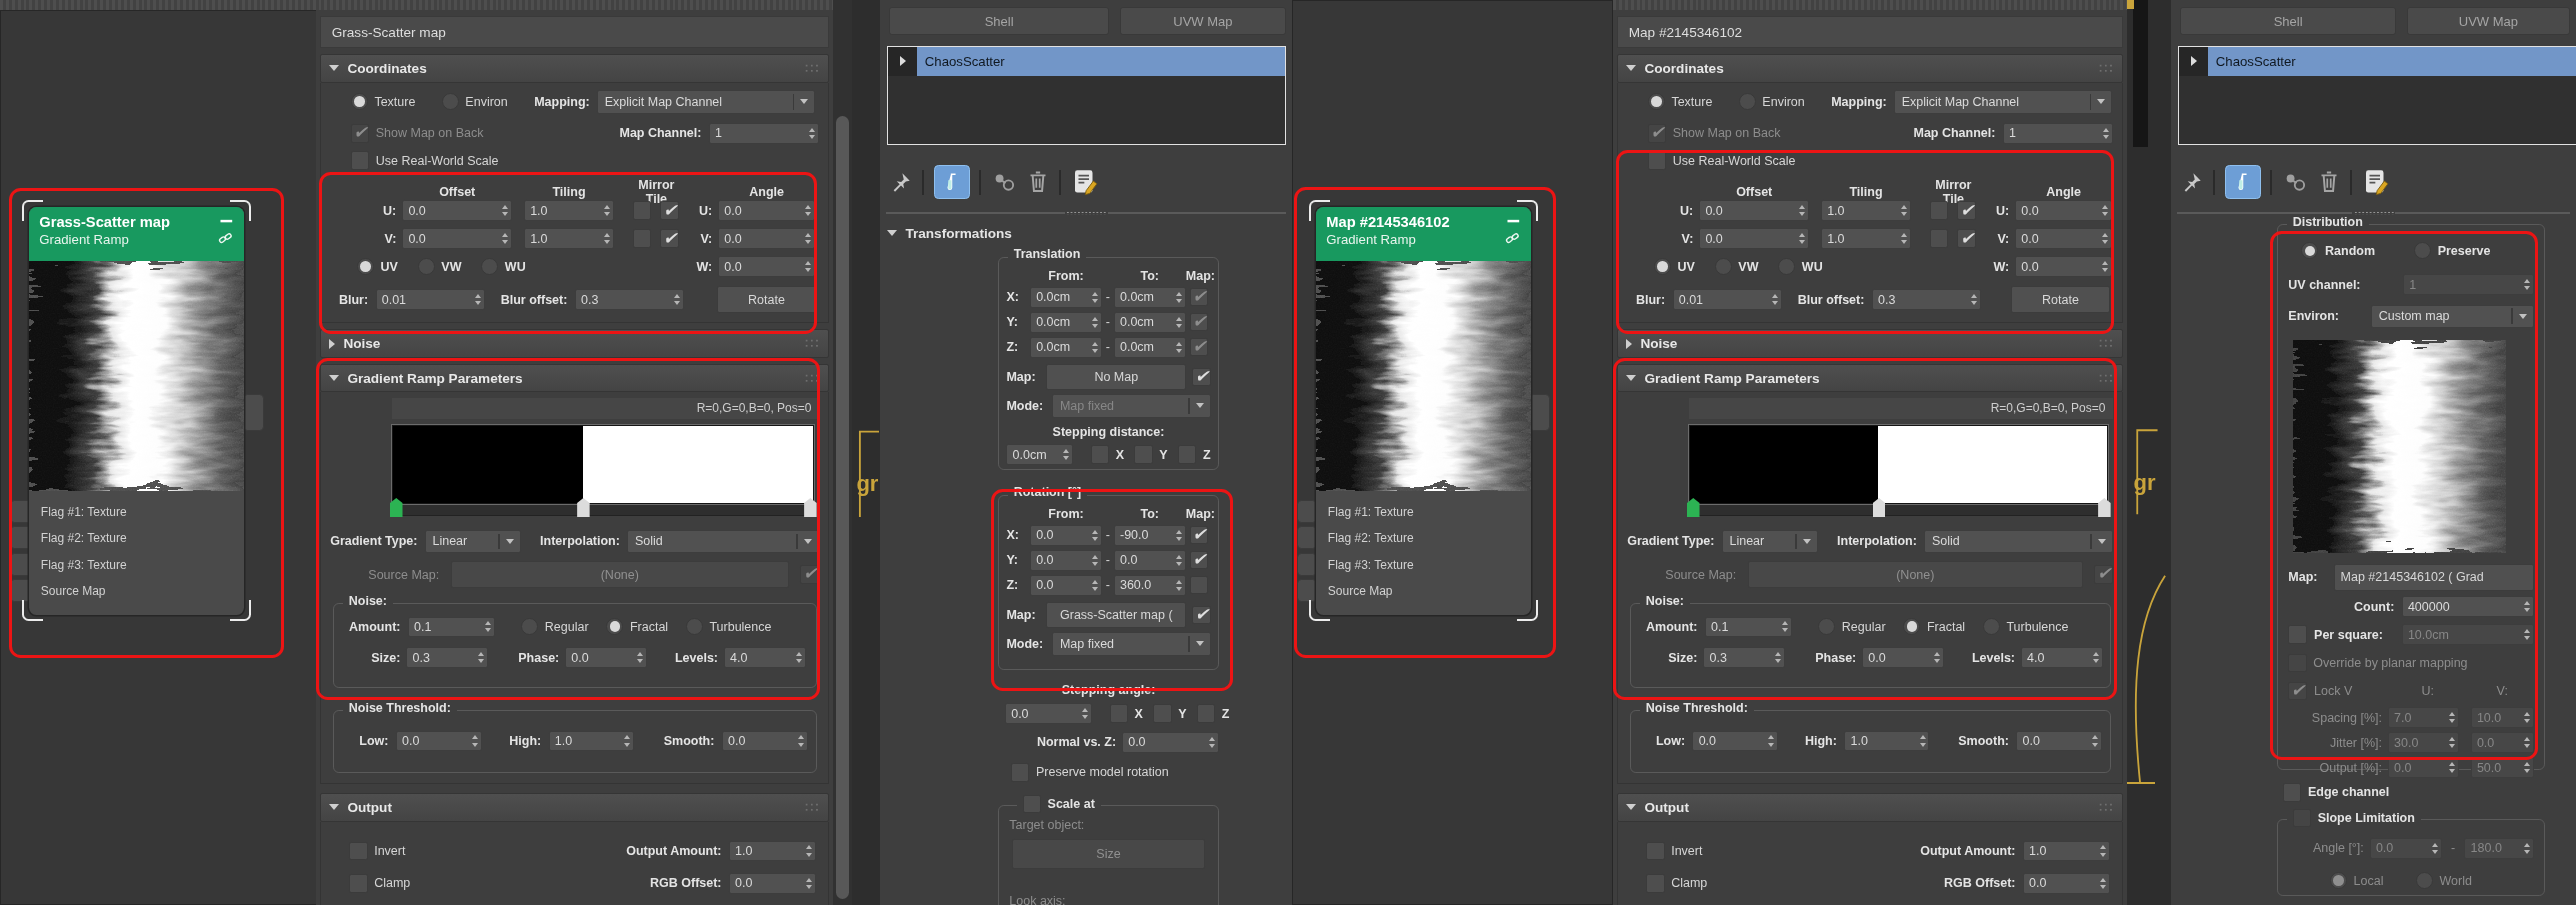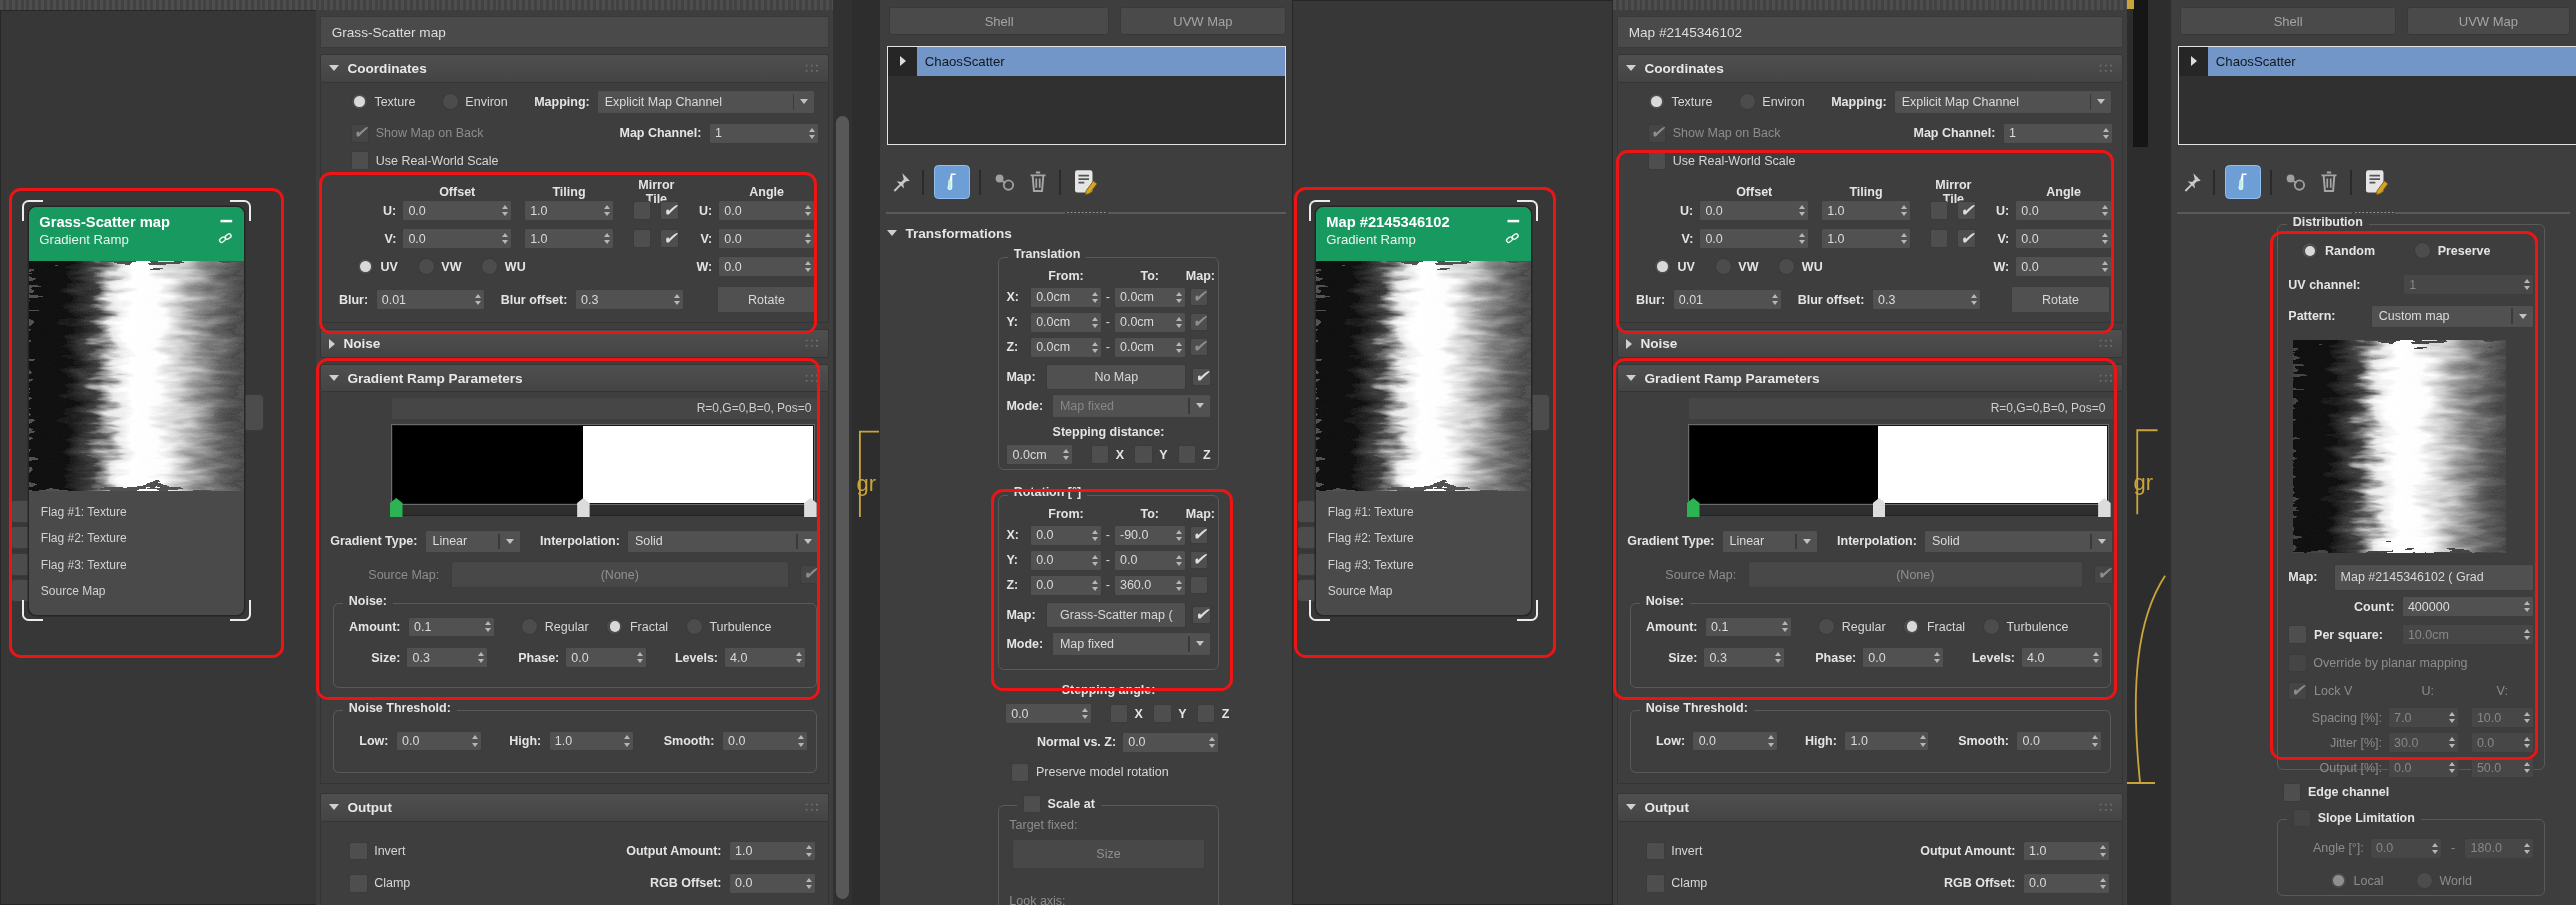"Pattern:" span.b { text: Pattern -> Environ }
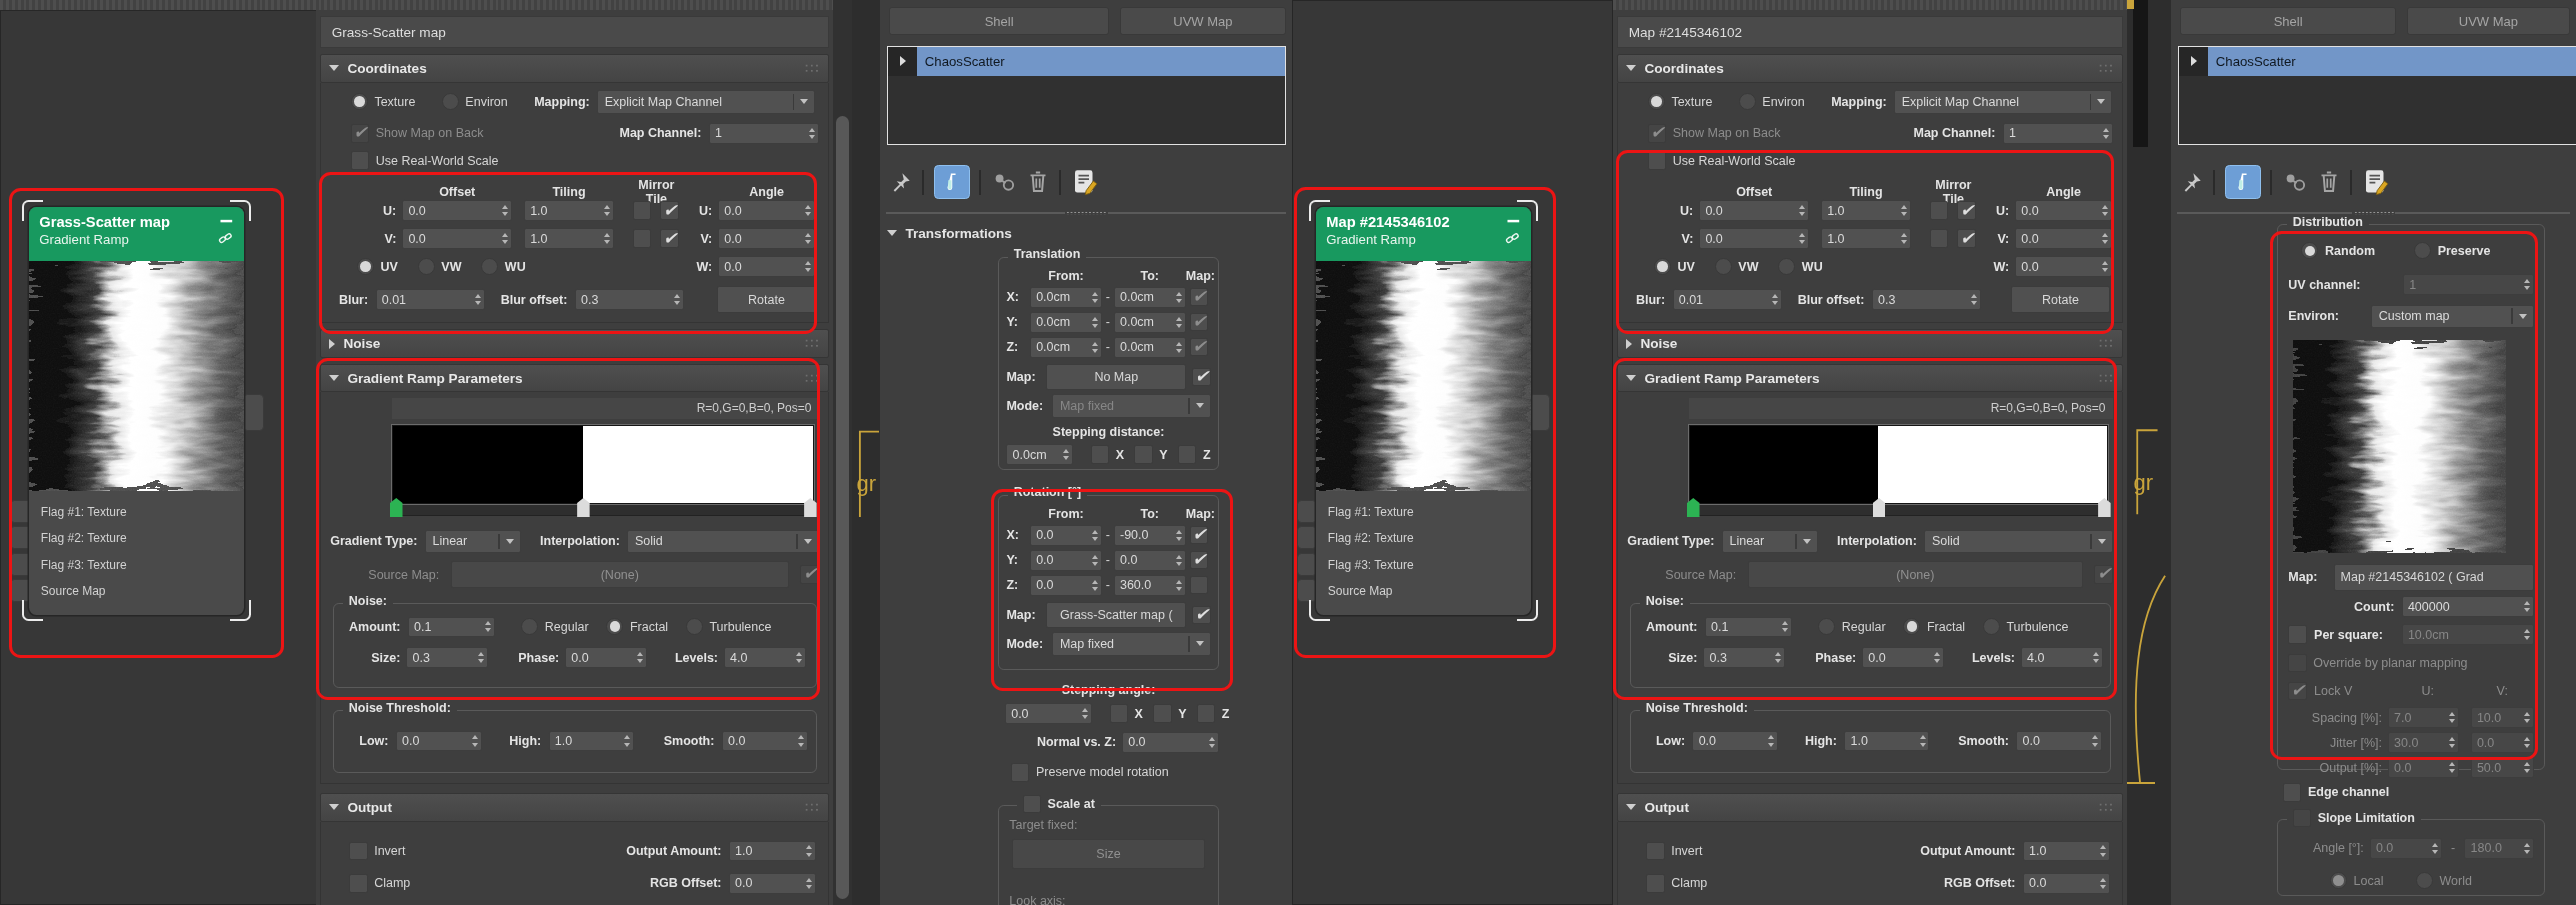"gr" .ylw { font-weight: normal -> bold }
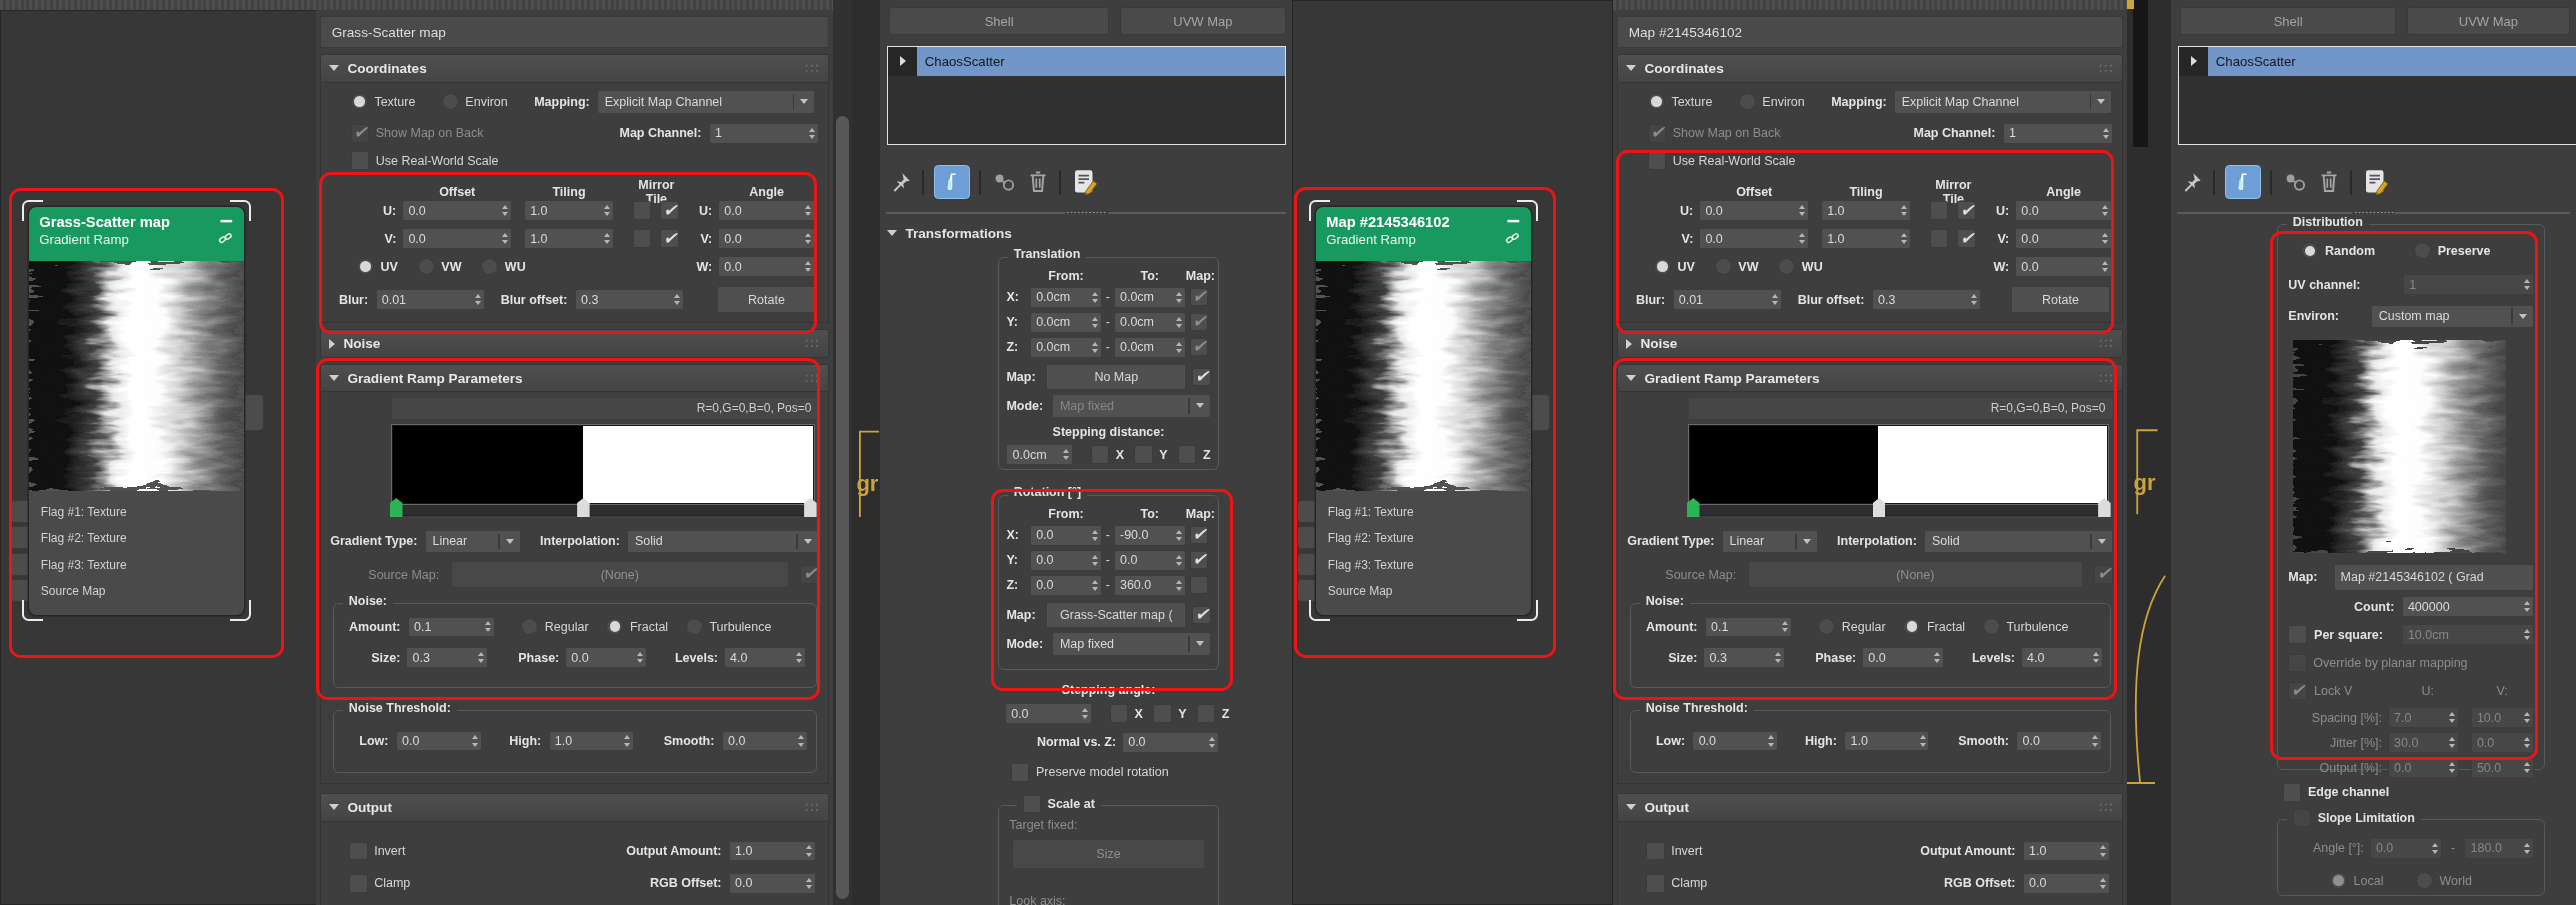"Target fixed:" span.dim { text: fixed -> object }
